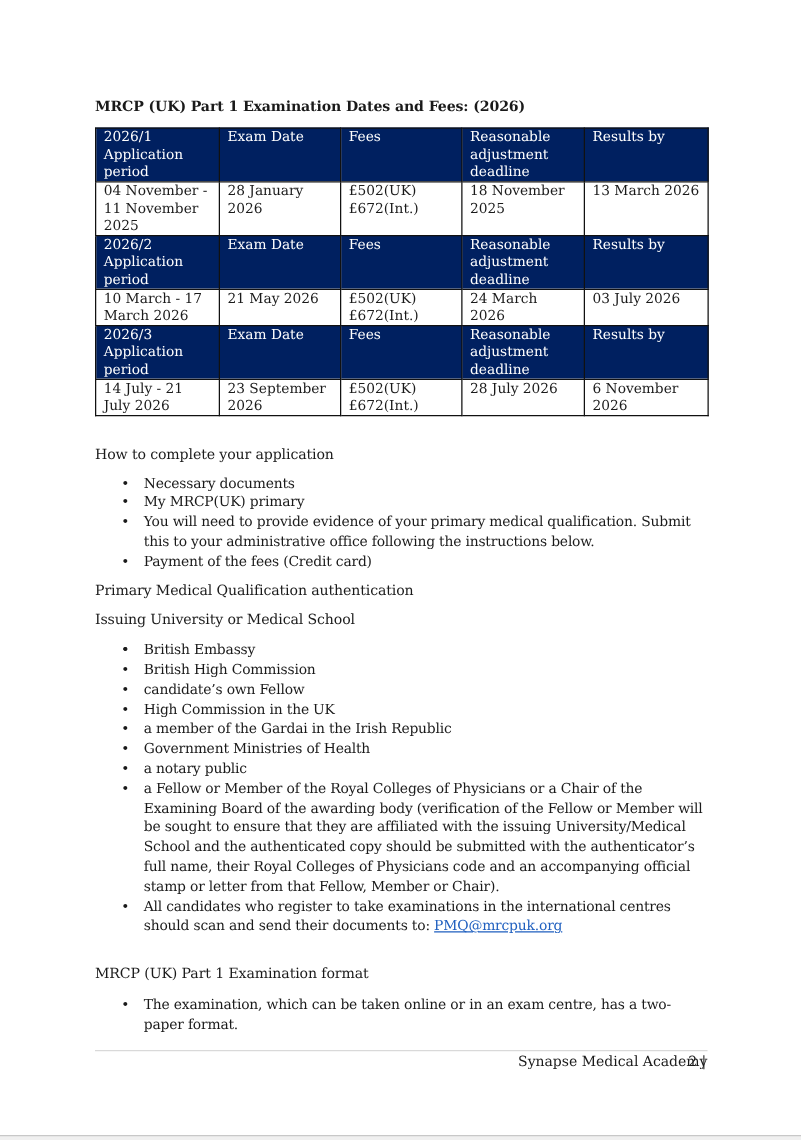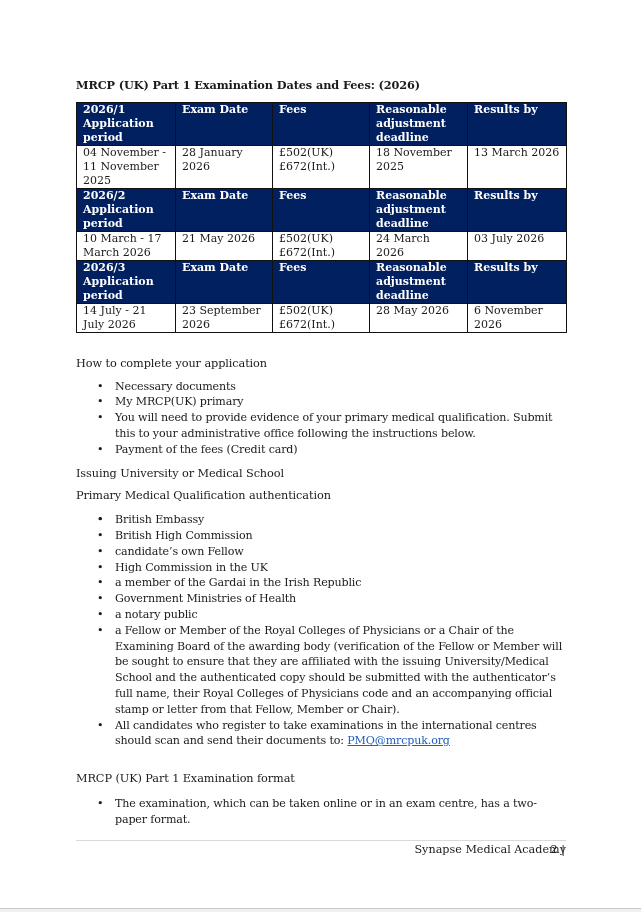"2026/1 Application period" th { font-weight: bold -> normal }
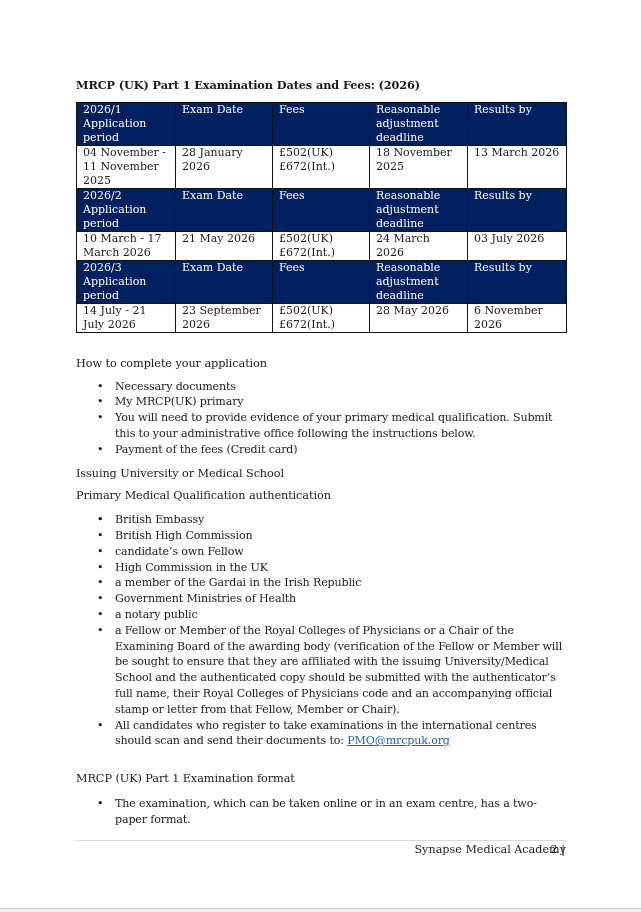"28 May 2026" td { text: May -> July }
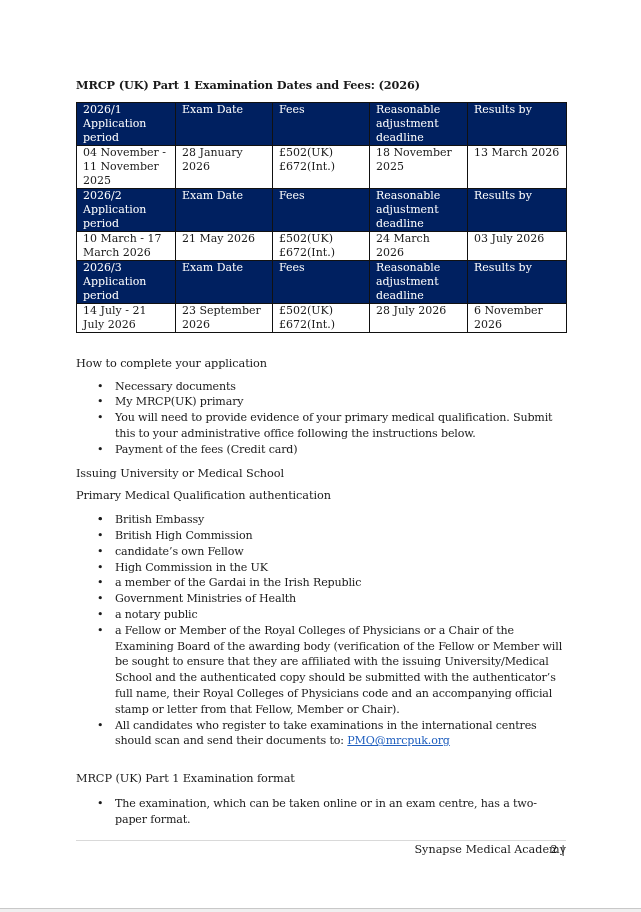"Issuing University or Medical School" p.section-h { order: before "Primary Medical Qualification" -> after "Primary Medical Qualification" }
